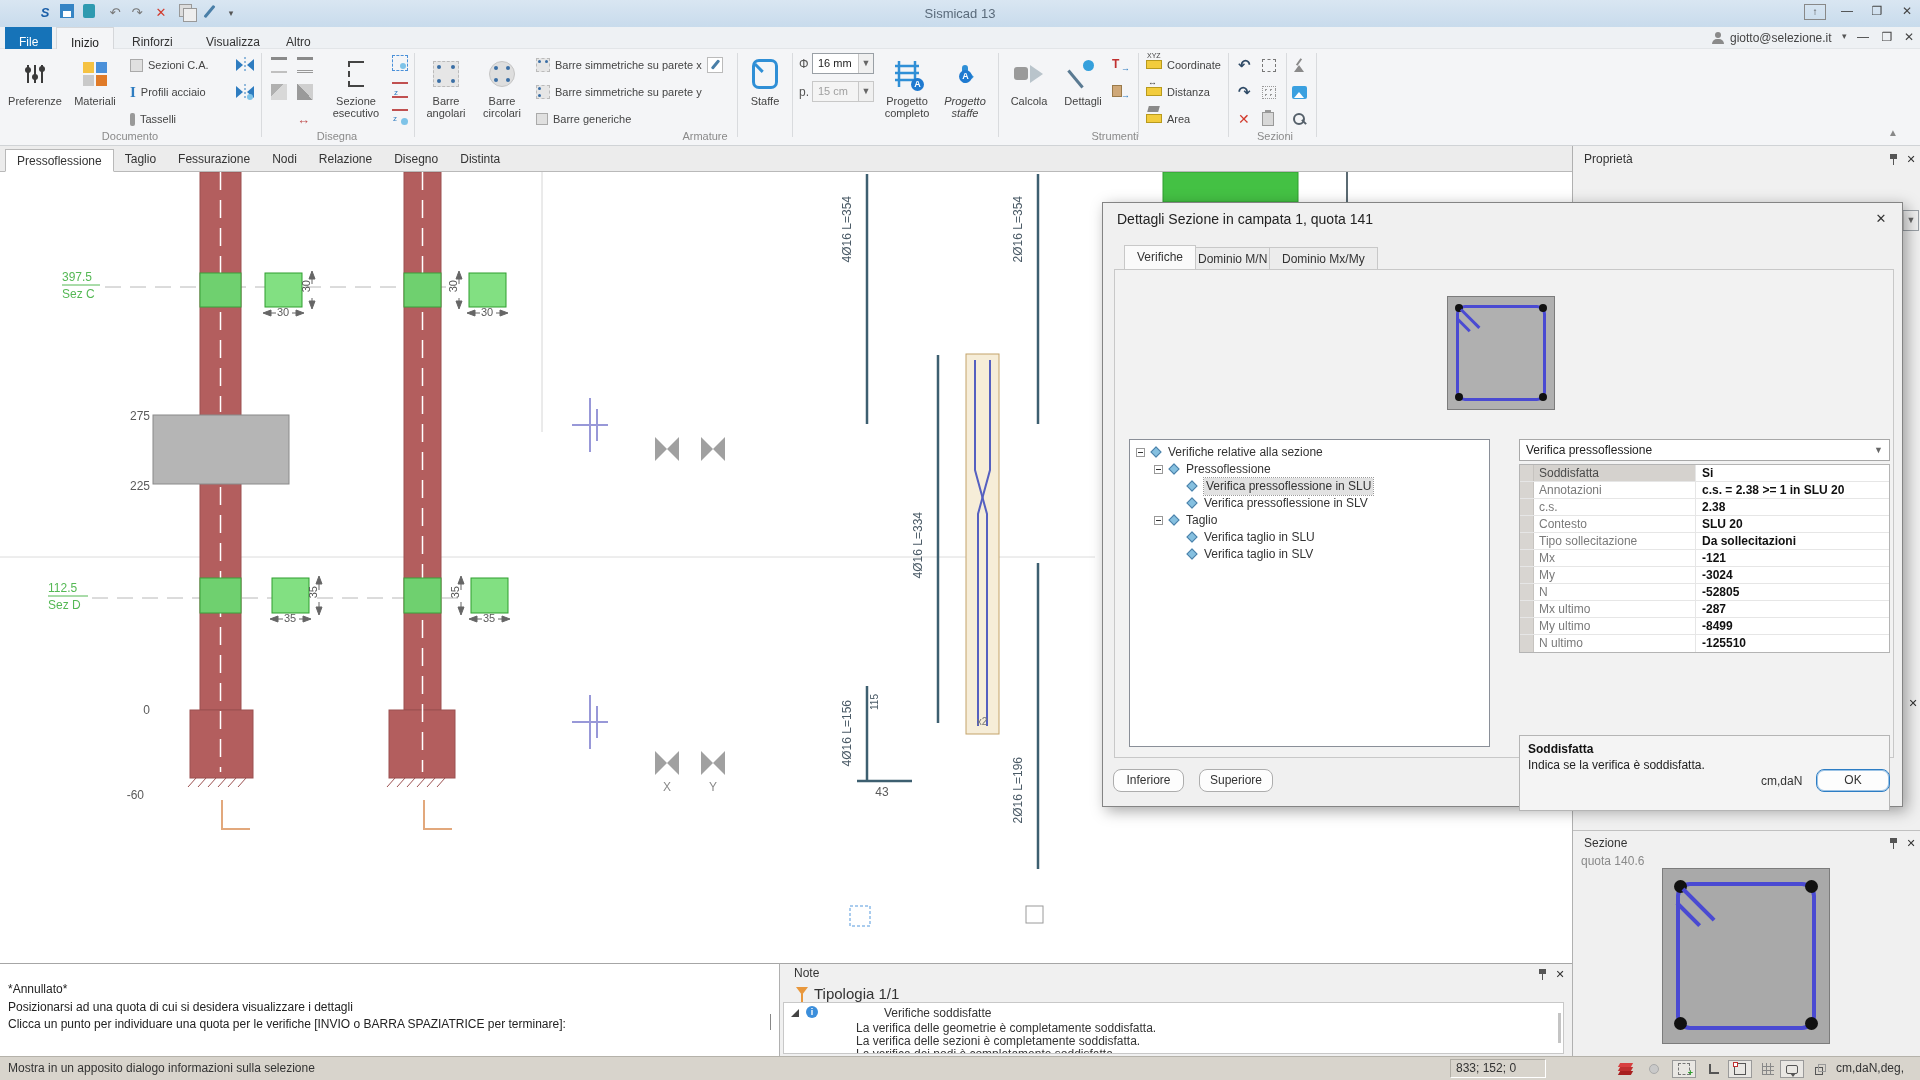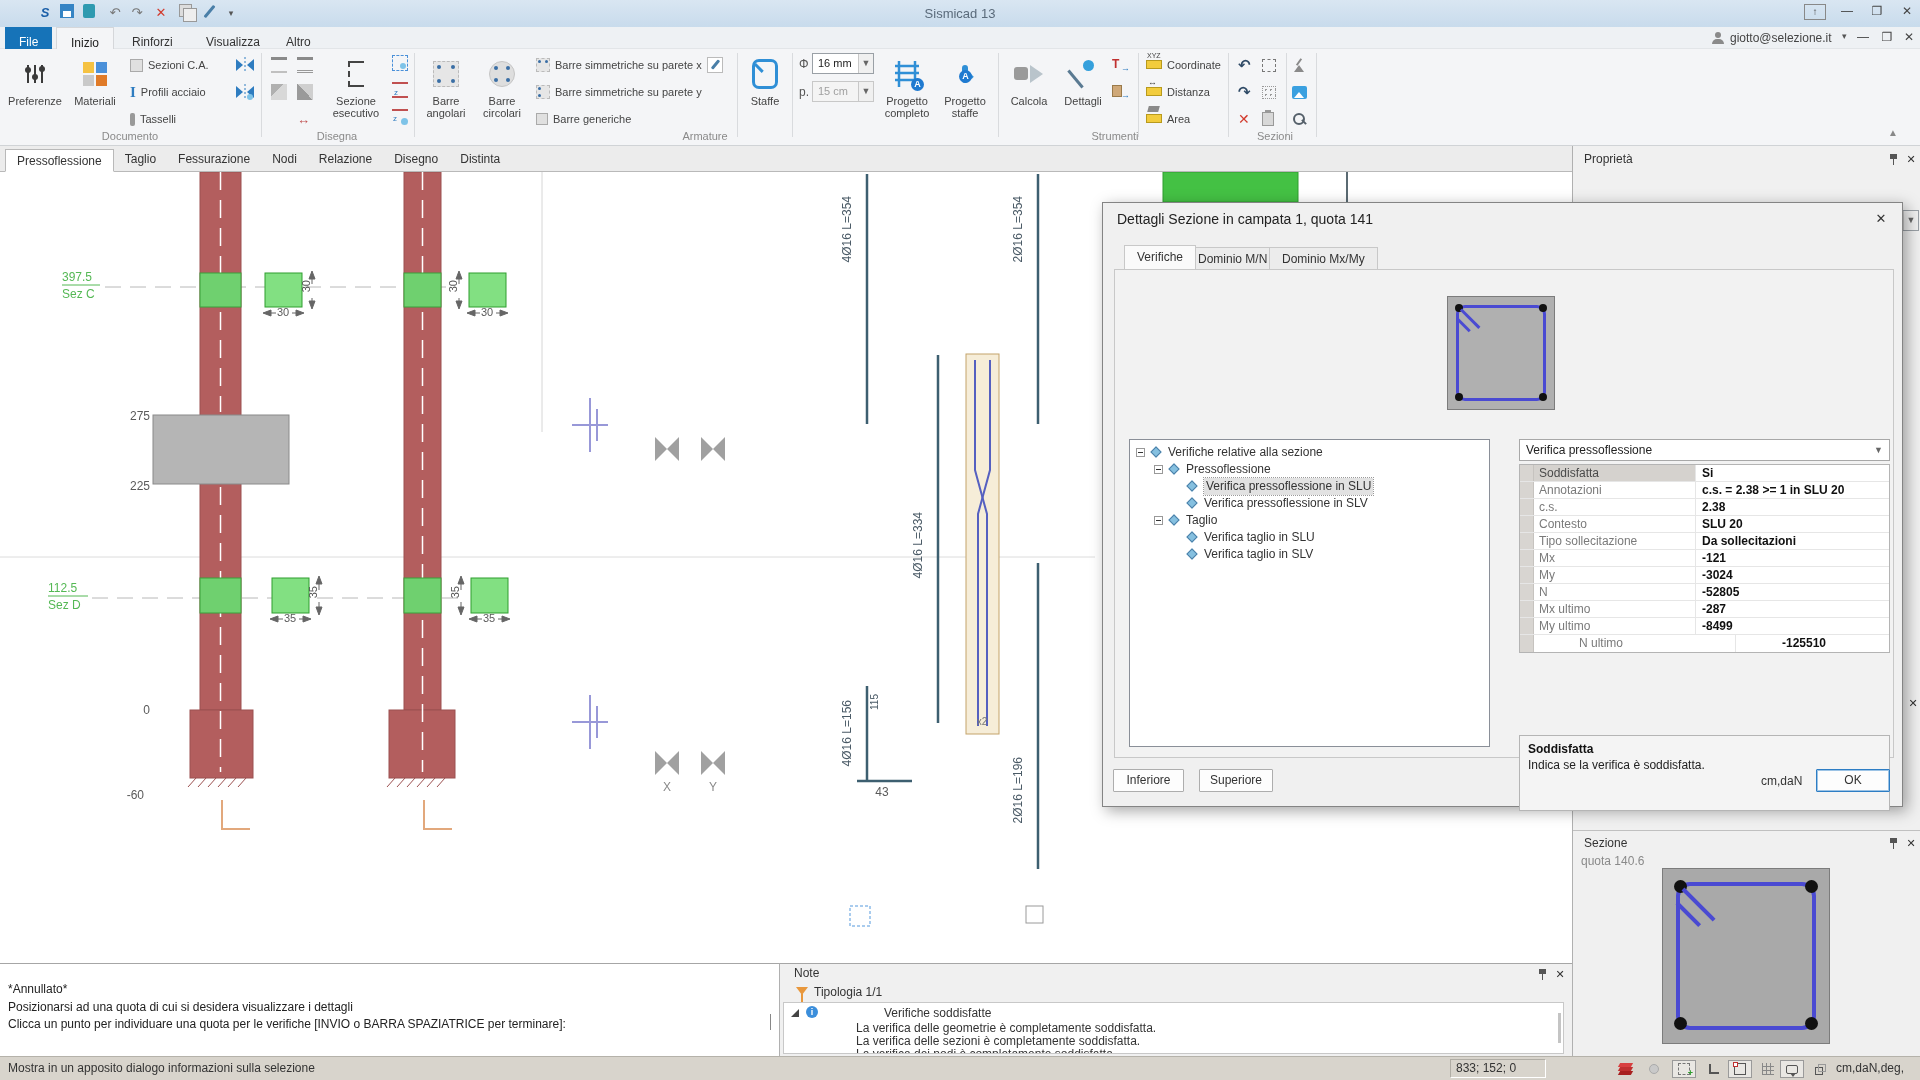"Progetto staffe" span.lbl { font-style: none -> italic }
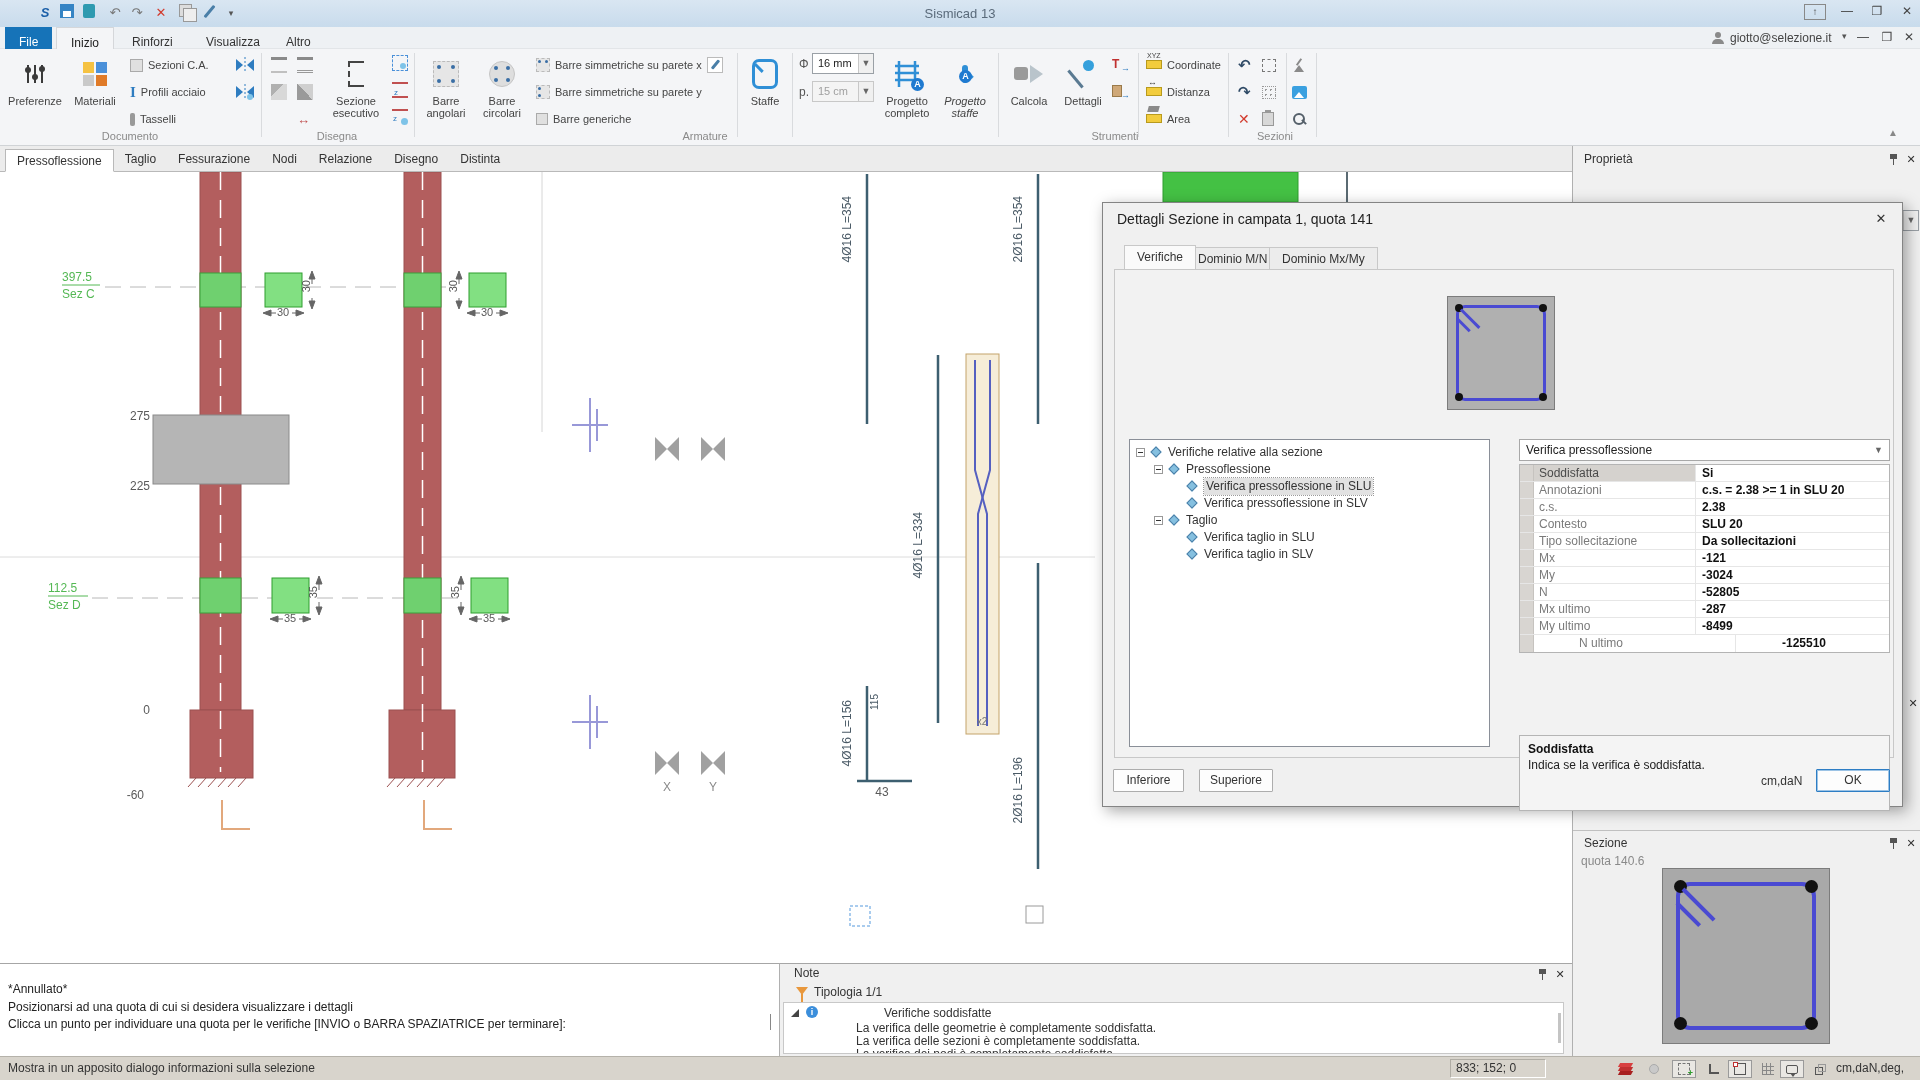"N ultimo" .prow:last-child { gap: 40px -> none }
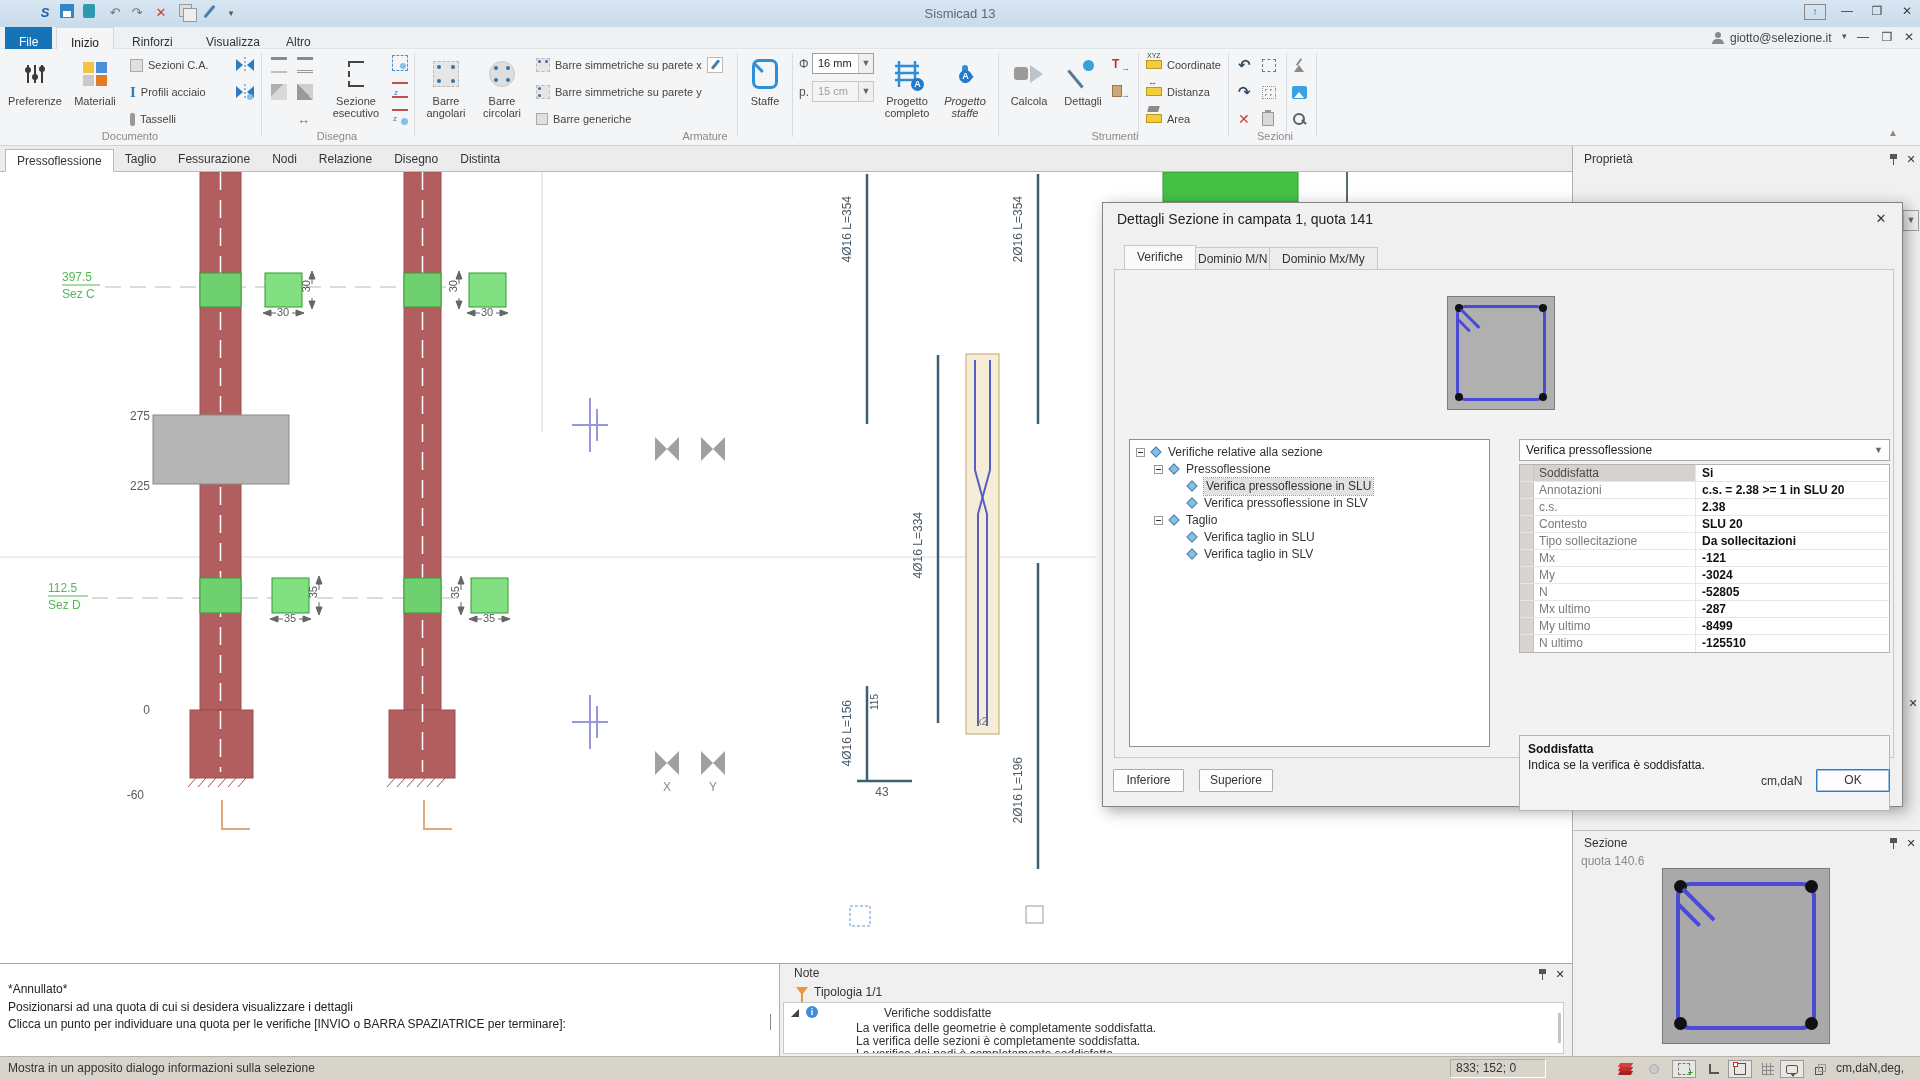"Inferiore" .dbtn { border-radius: 1px -> 8px }
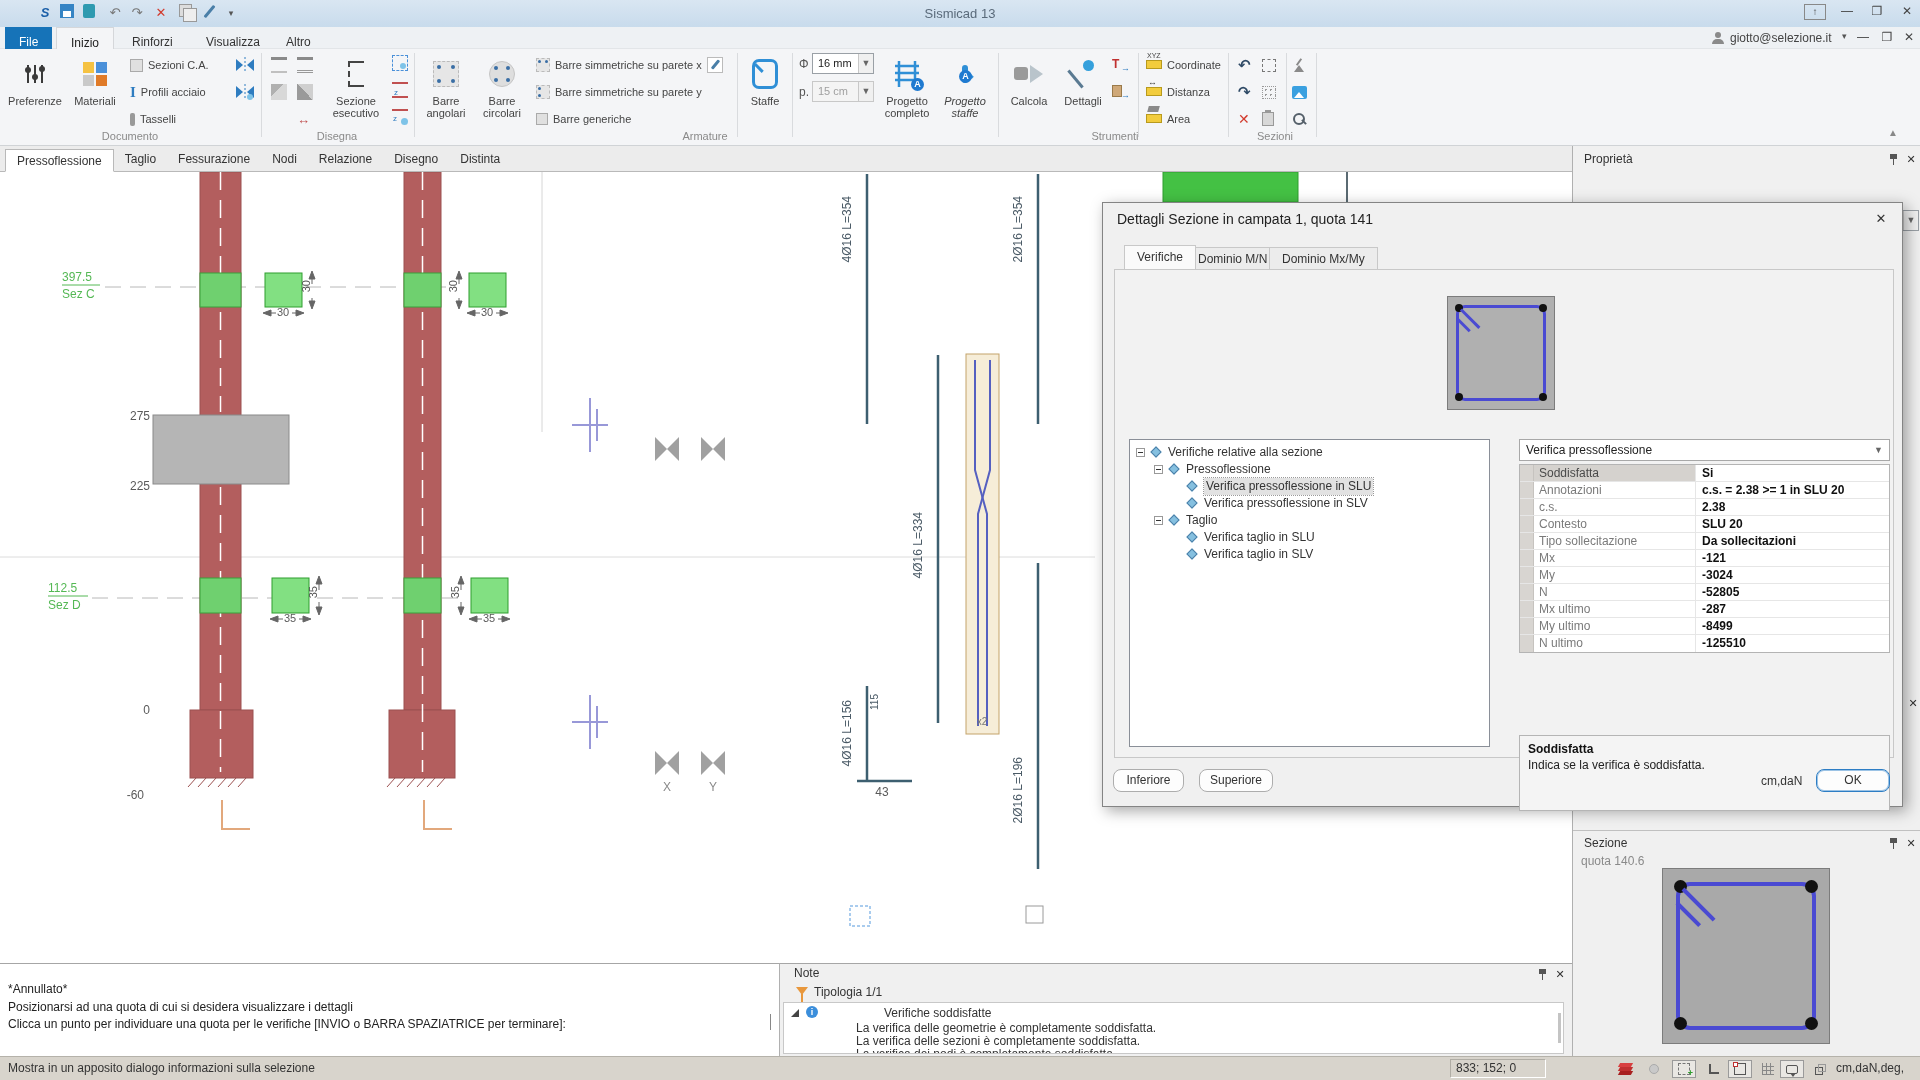"Tipologia 1/1" span { font-size: 12px -> 15px }
